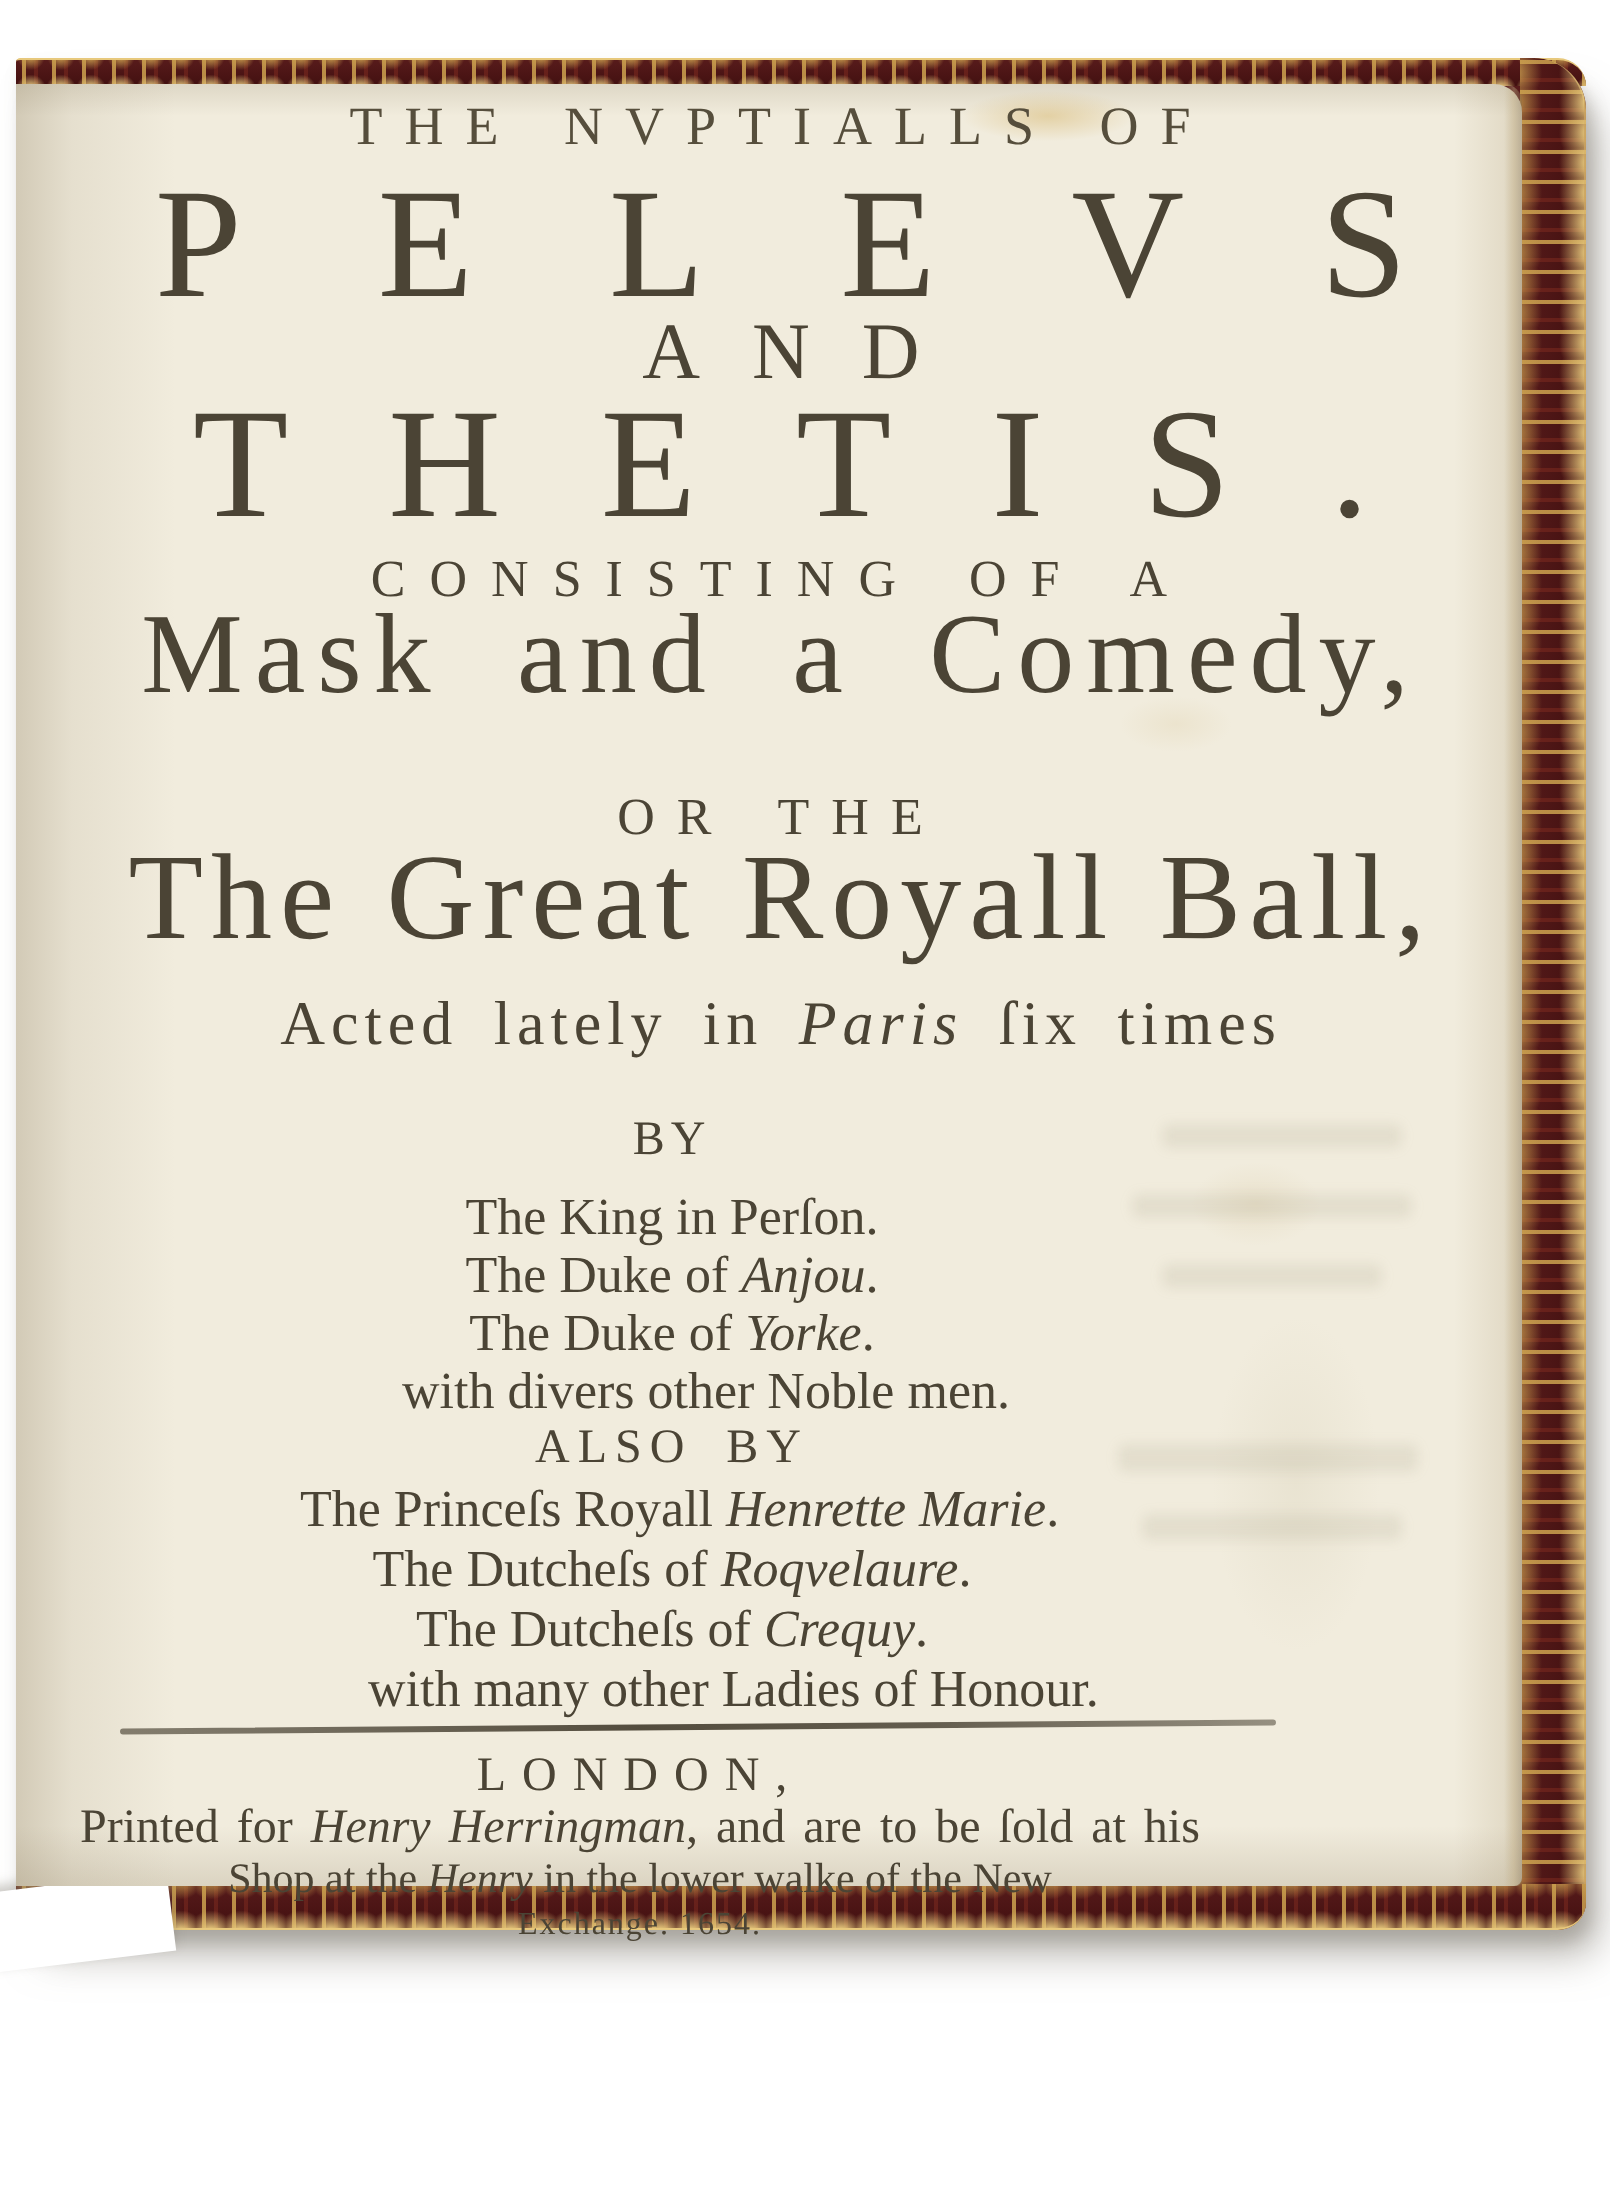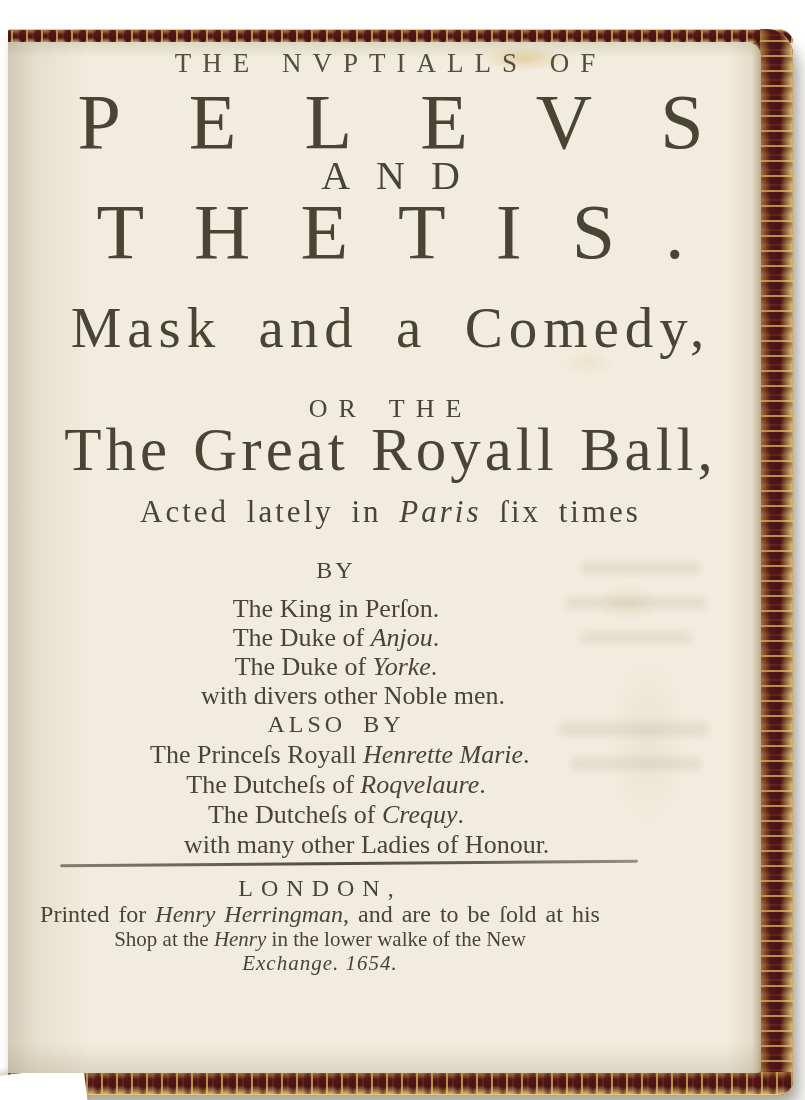"THE NVPTIALLS OF" .book { height: 1066px -> 936px }
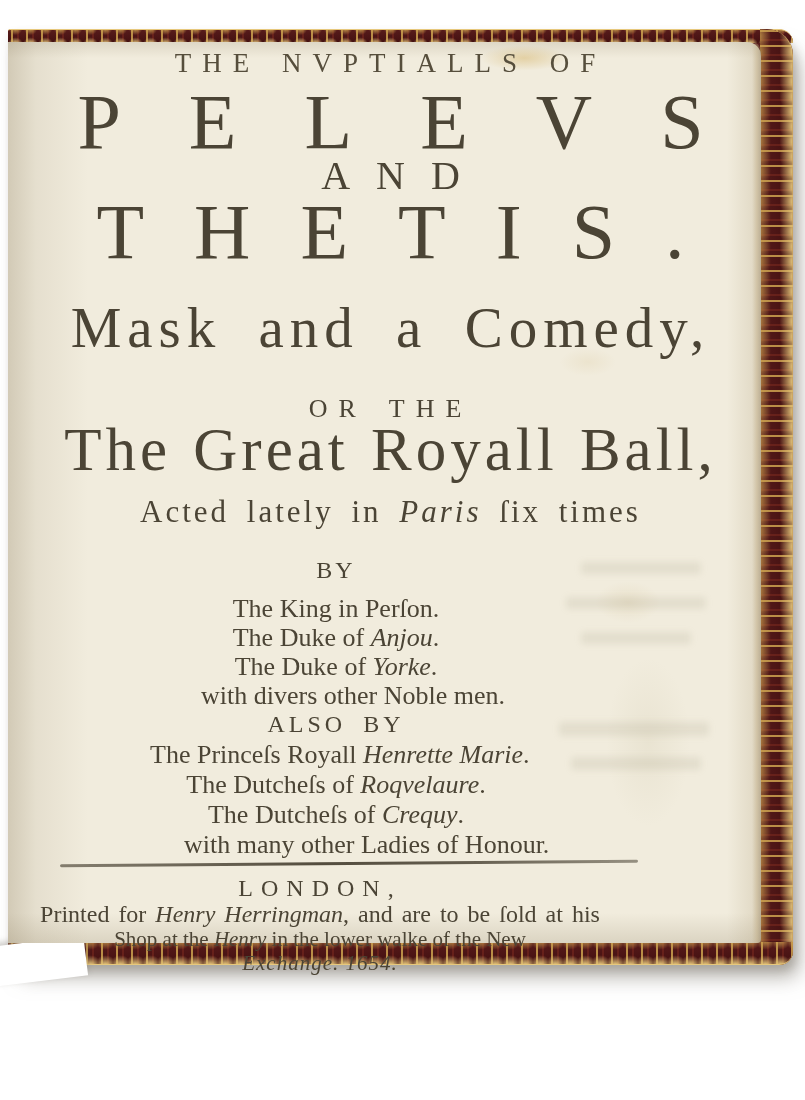"CONSISTING OF A" div.line { html: none -> <div>CONSISTING OF A</div> }
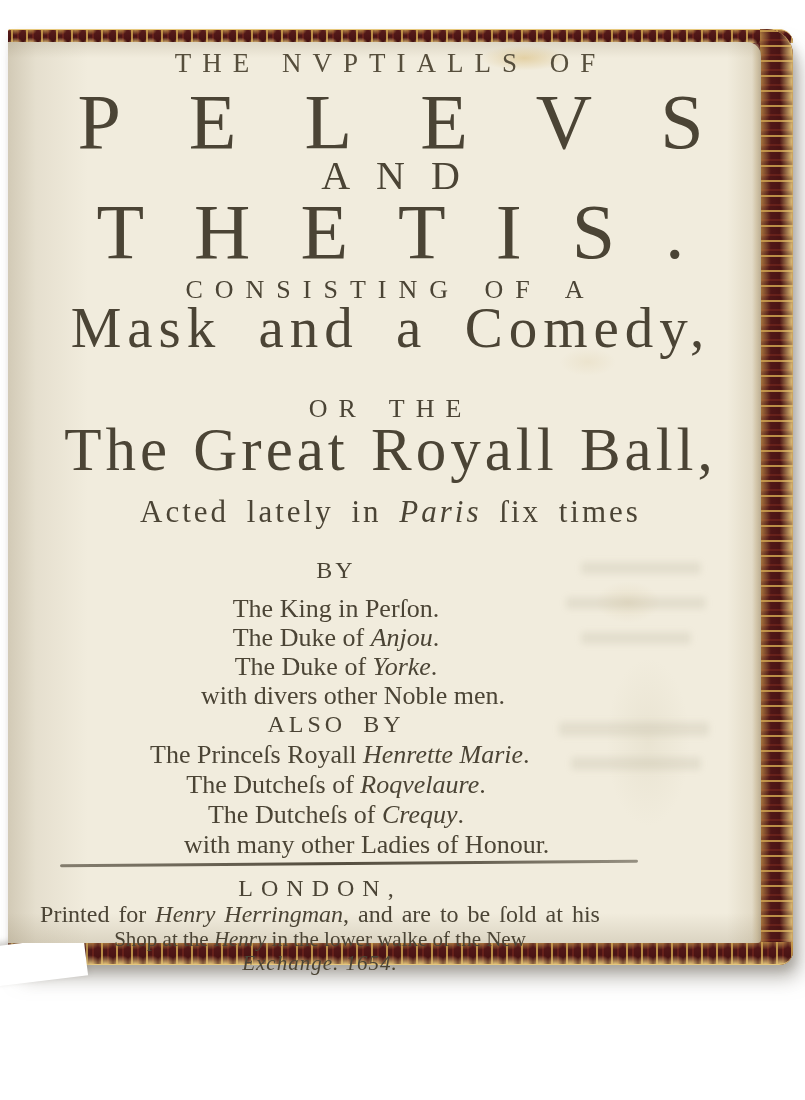"Exchange. 1654." .imp3 { font-size: 21px -> 16px; font-style: italic -> none }
